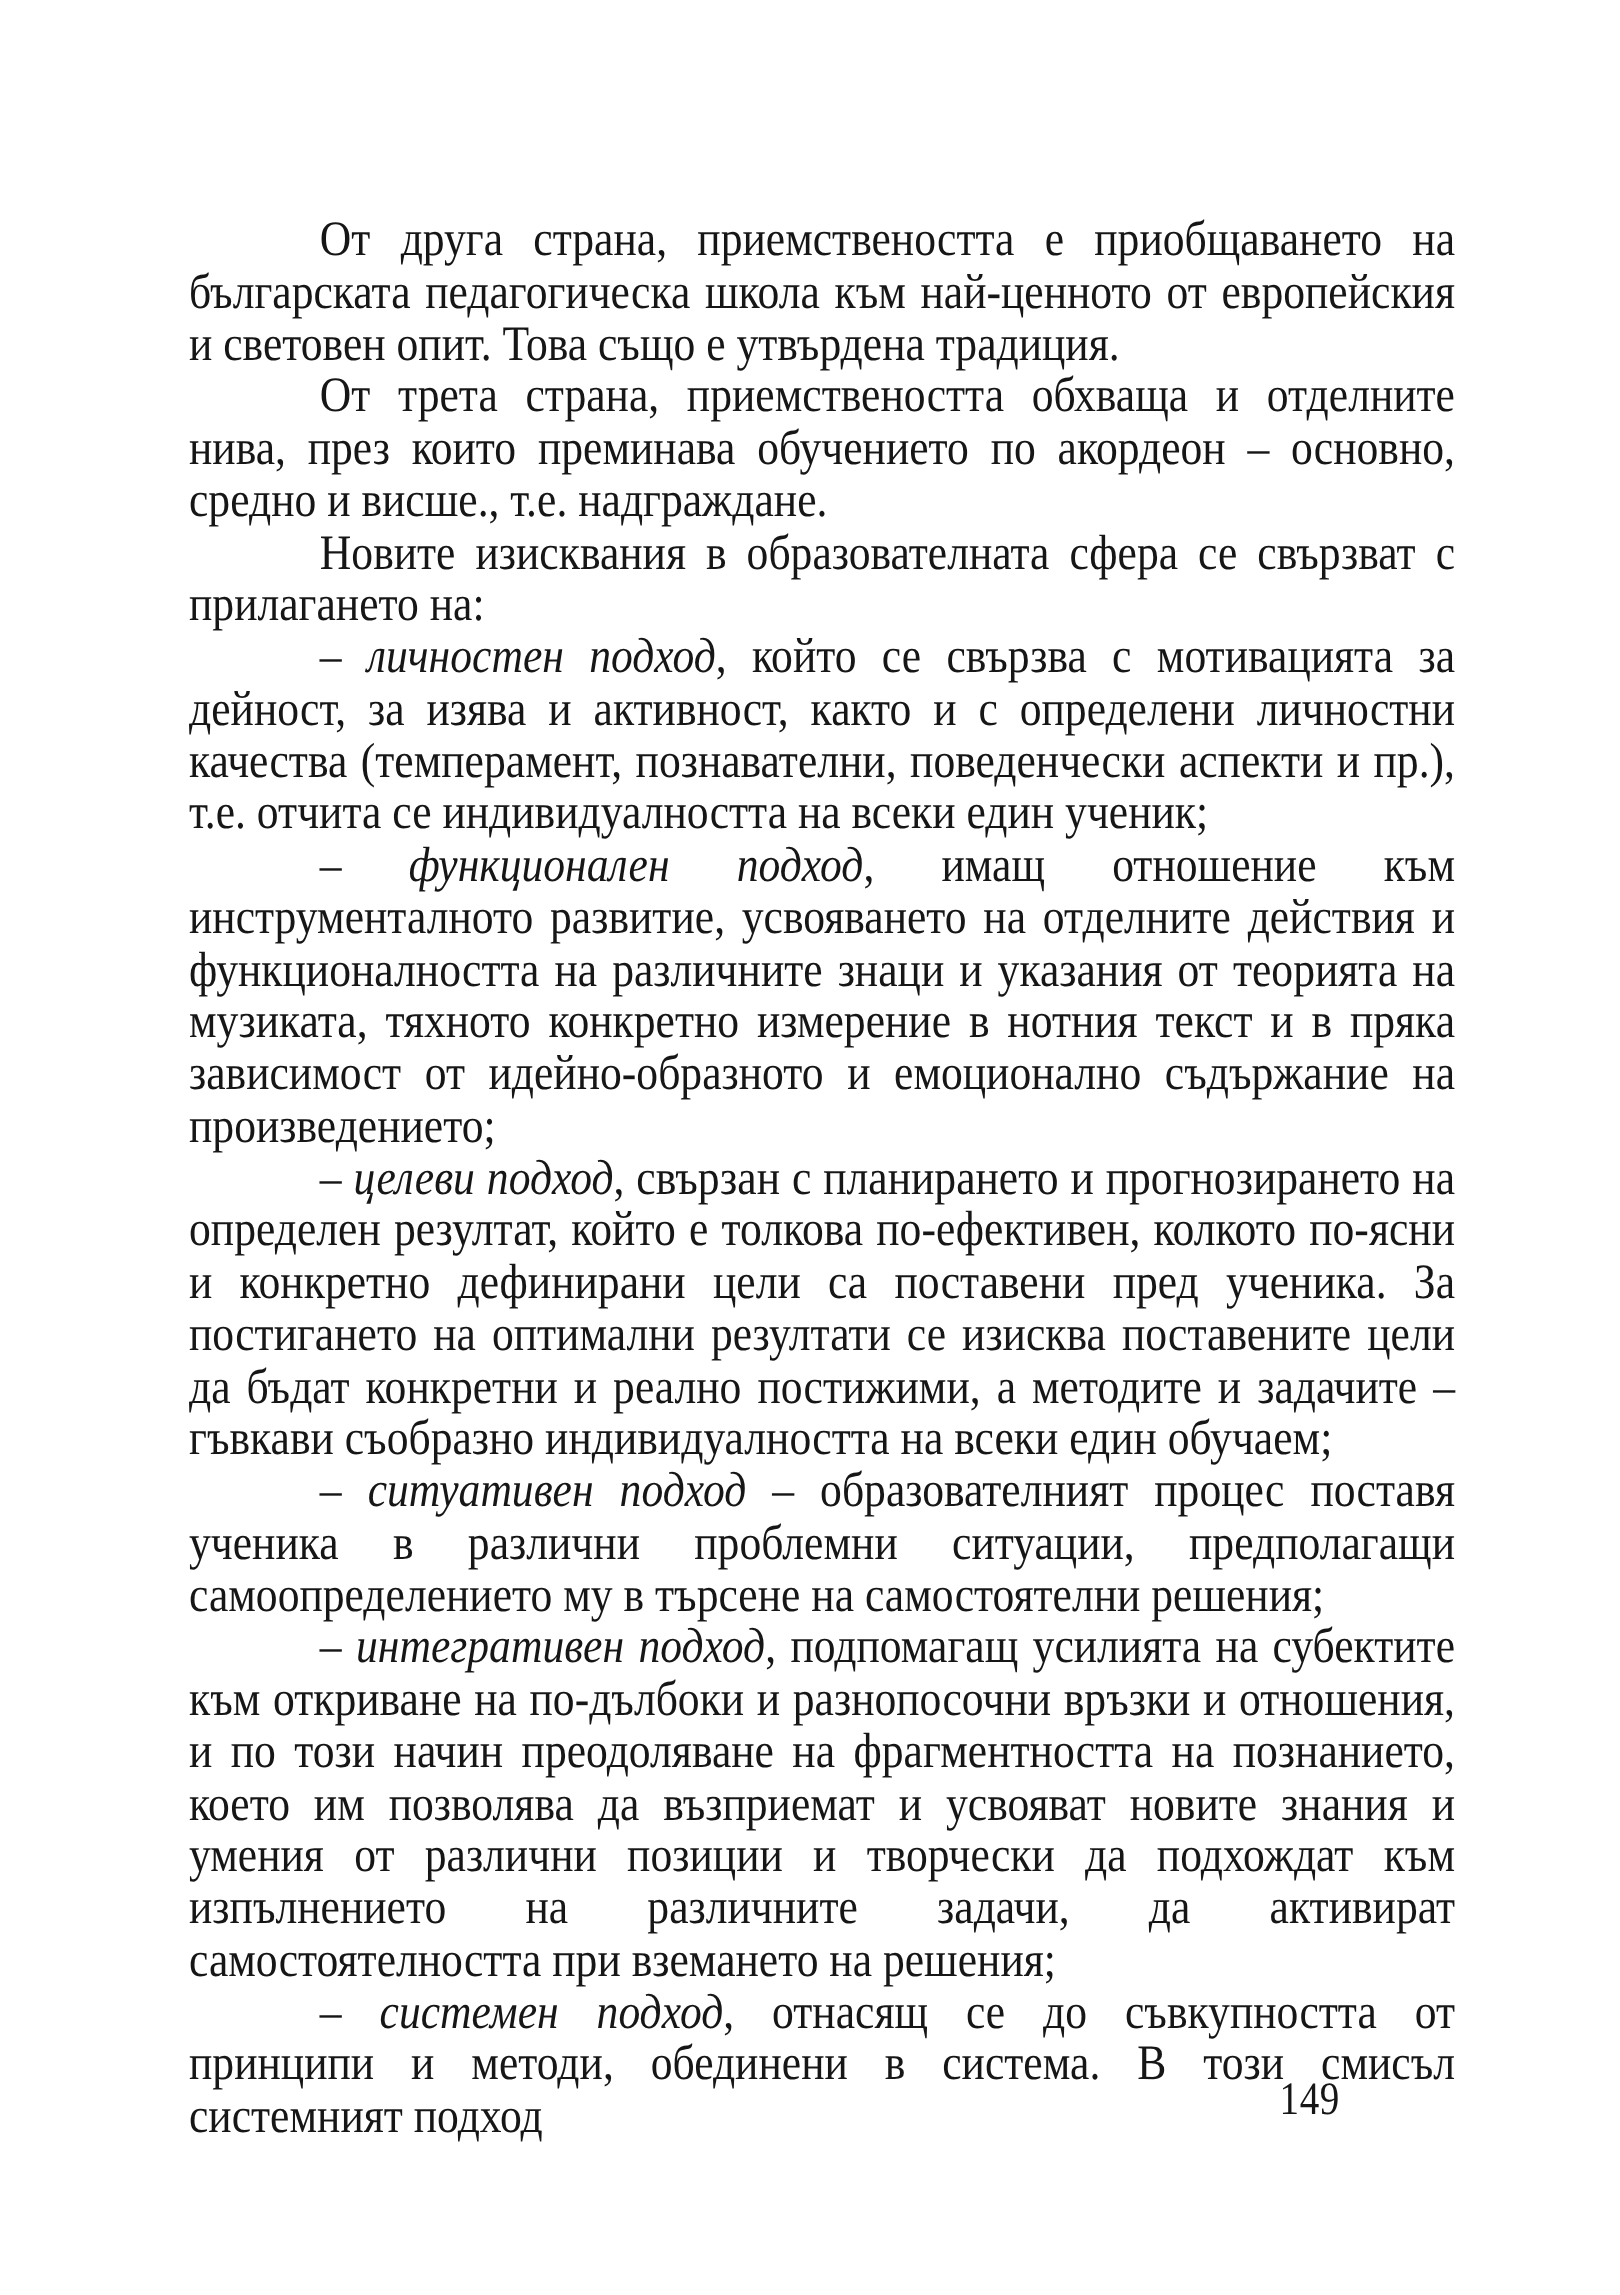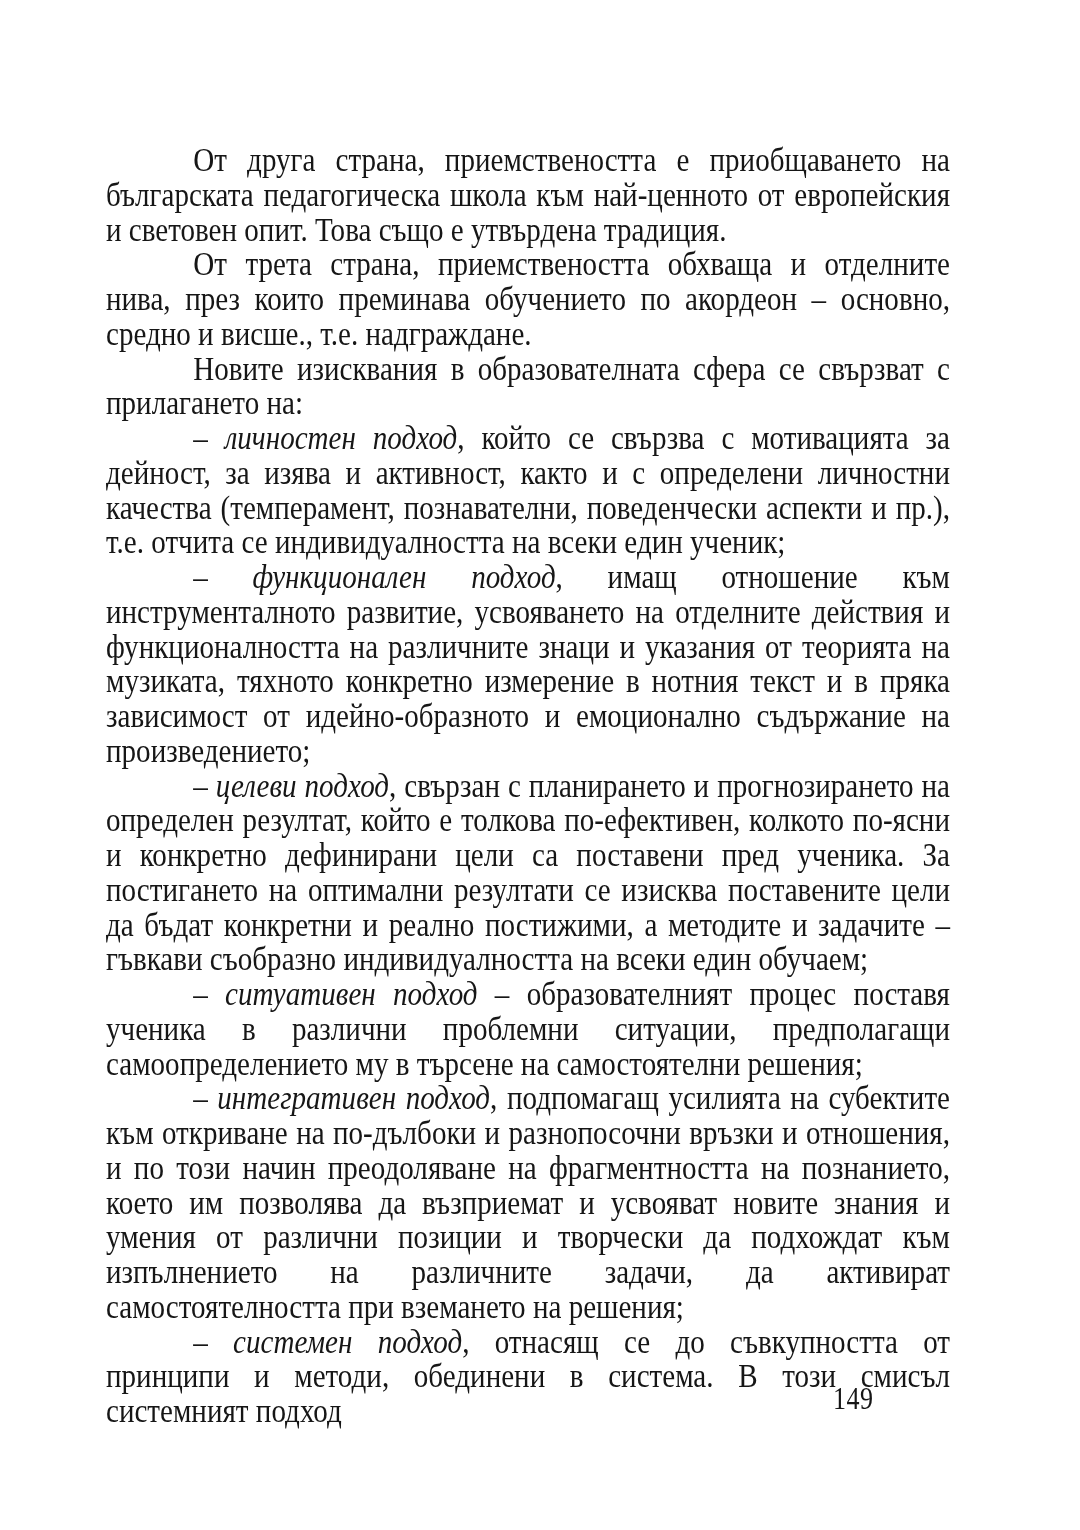"От друга страна, приемствеността е" .page { margin-left: none -> 20px }
